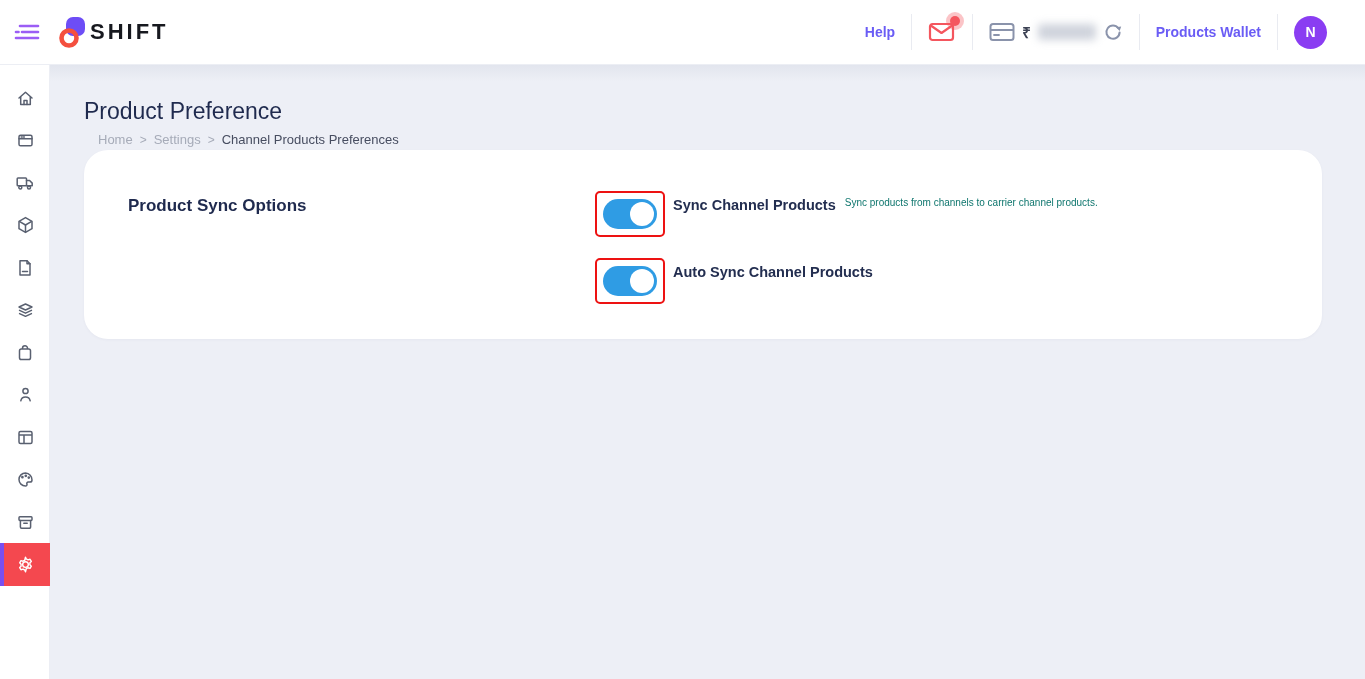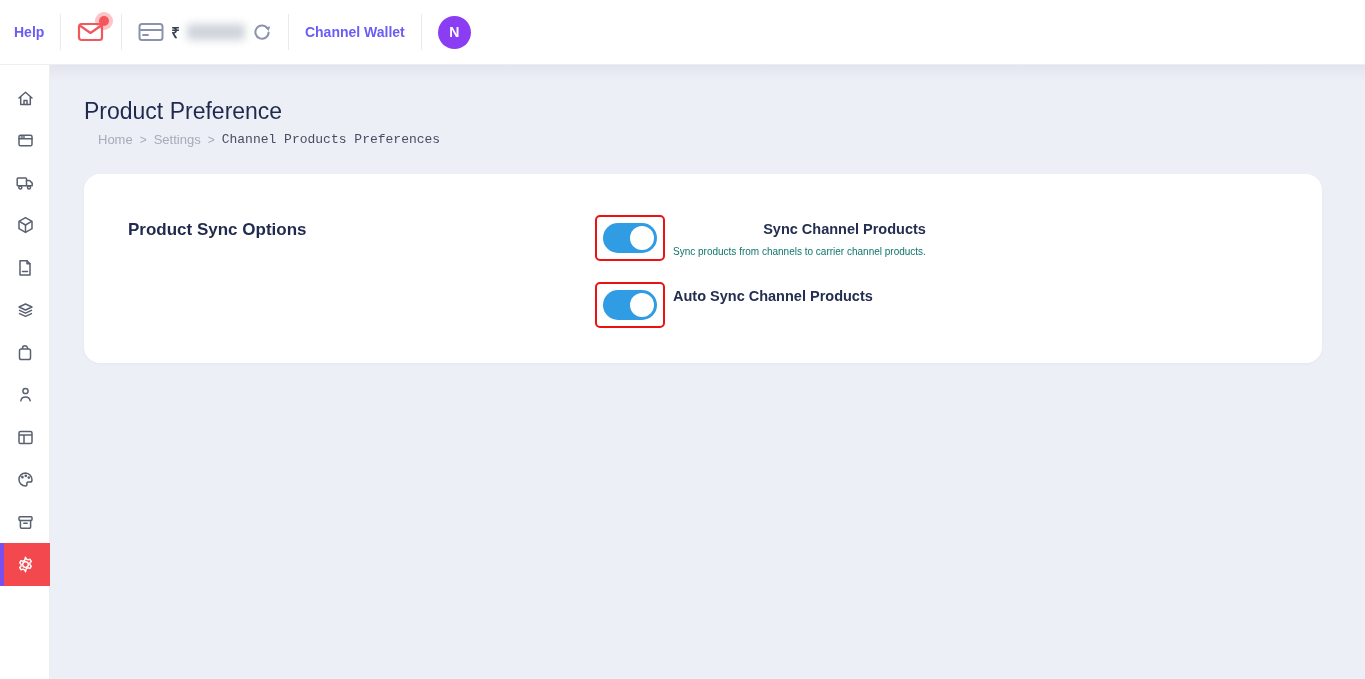"SHIFT" div.h-left { html: none -> <div> <div> <svg> <line></line> <line></line> <line></line> <line></line> </svg> </div> <div> <svg> <rect></rect> <circle></circle> <circle></circle> </svg> <span>SHIFT</span> </div> </div> }
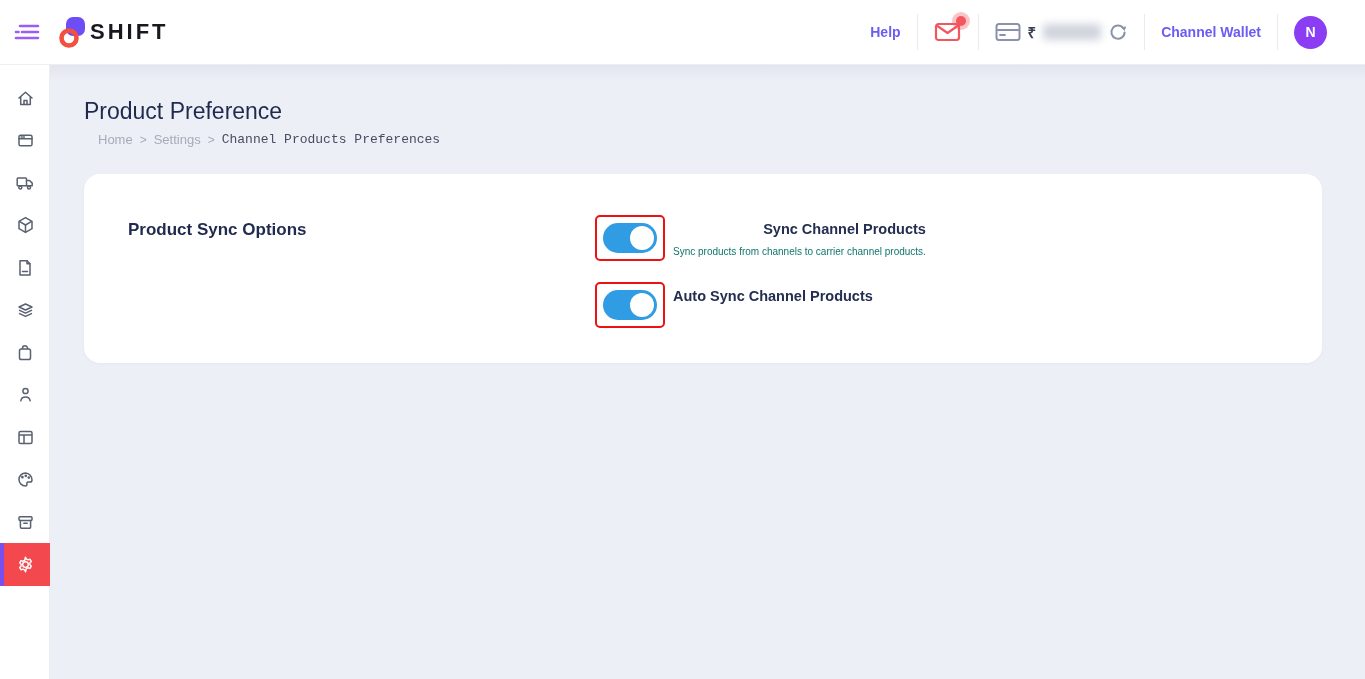"Channel Wallet" a.hlink { text: Channel -> Products }
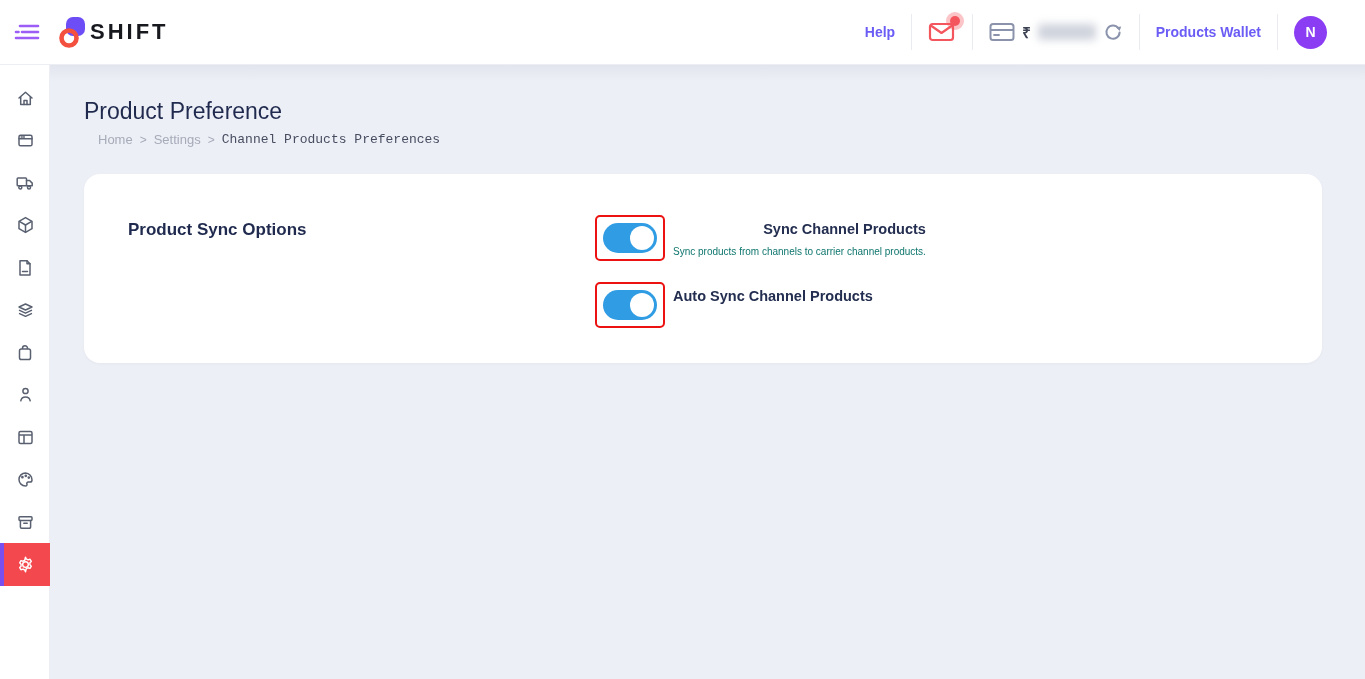"Channel Products Preferences" .breadcrumb .current { font-family: Liberation Mono, monospace -> none }
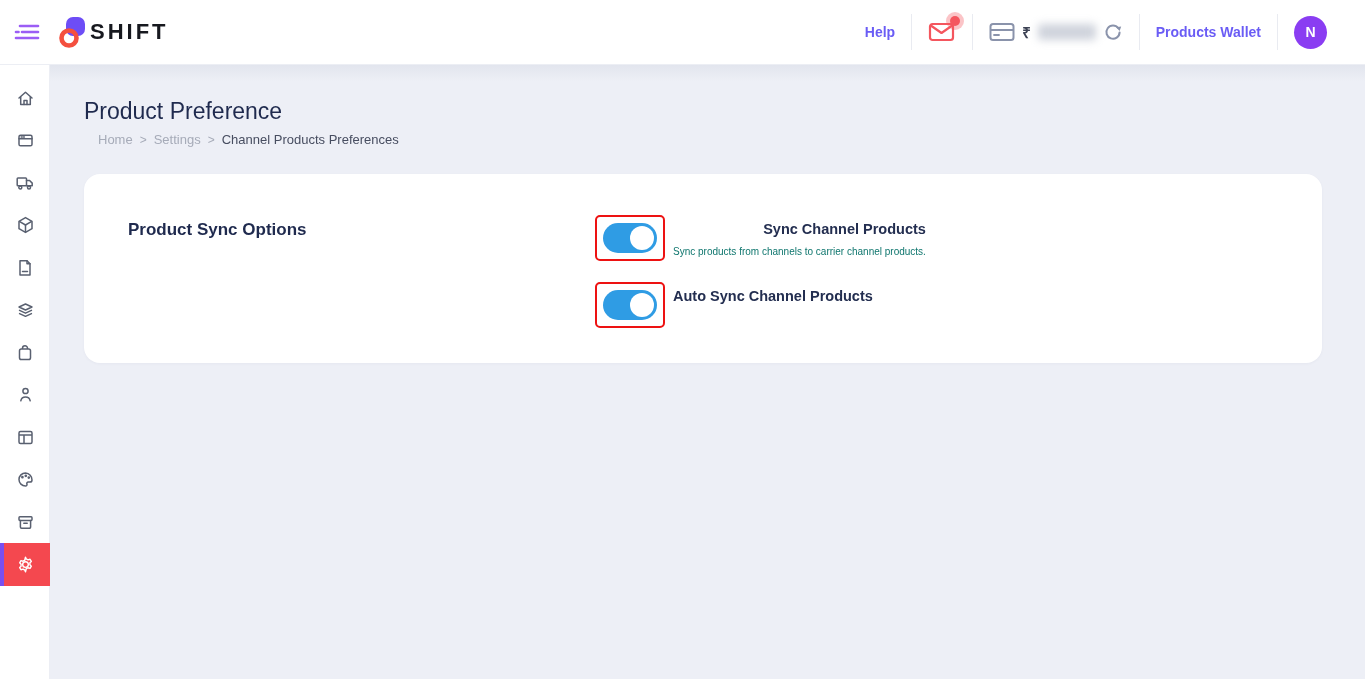"Product Sync Options" .card { border-radius: 16px -> 24px; top: 109px -> 85px }
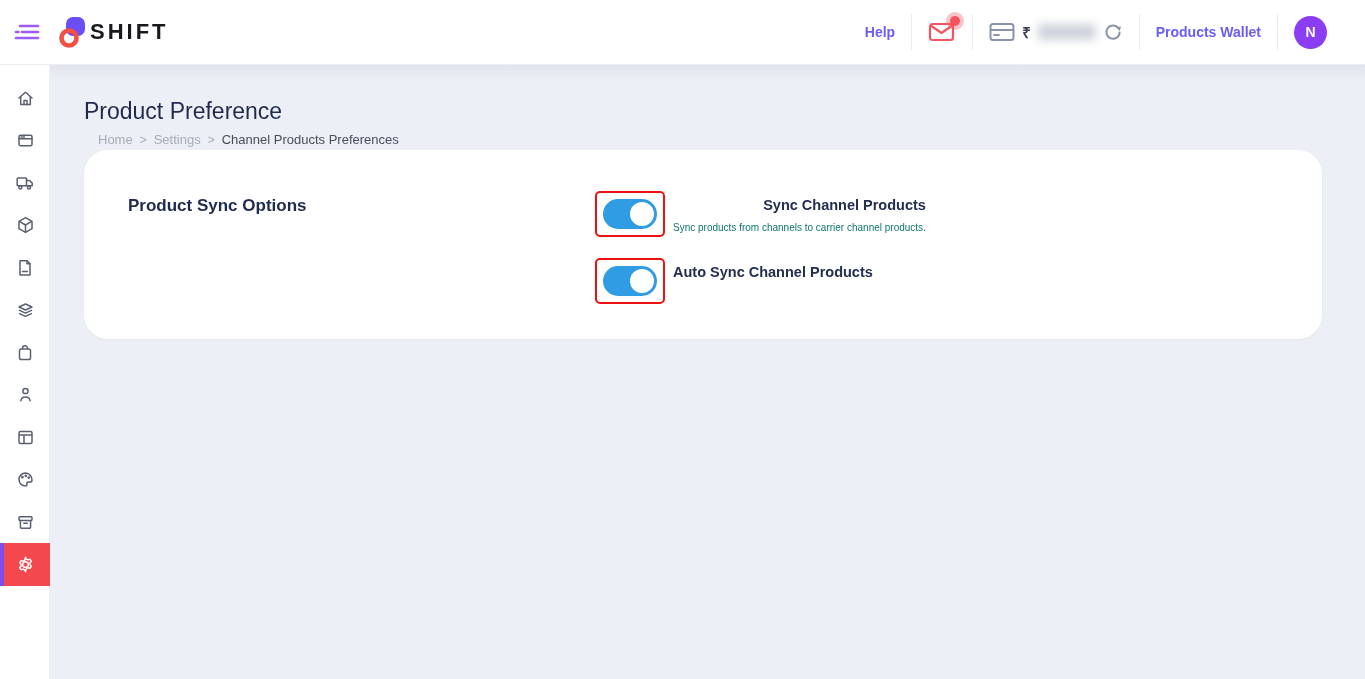"Sync Channel Products" .option-text { flex-direction: column -> row; text-align: right -> none }
